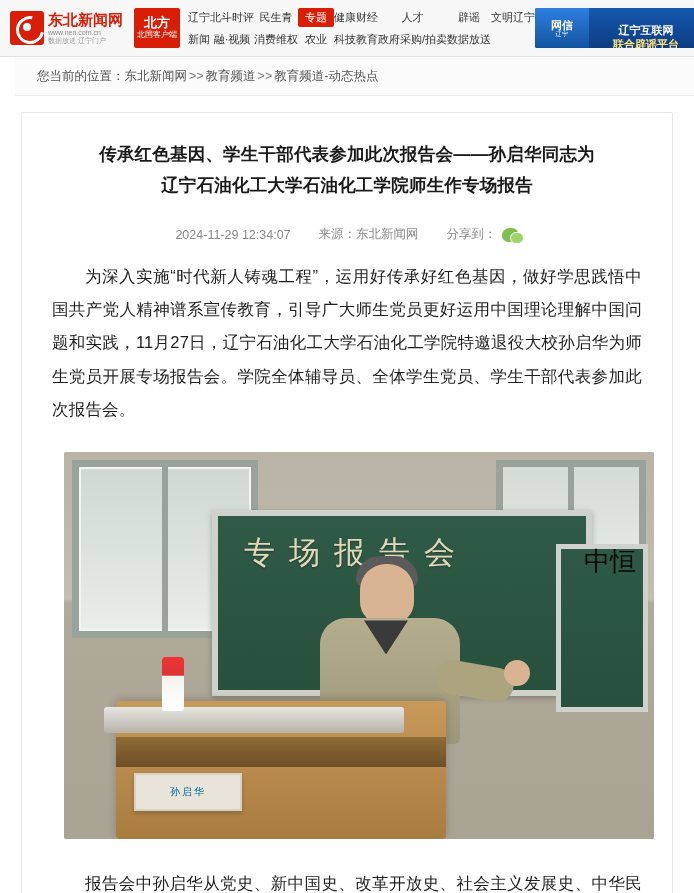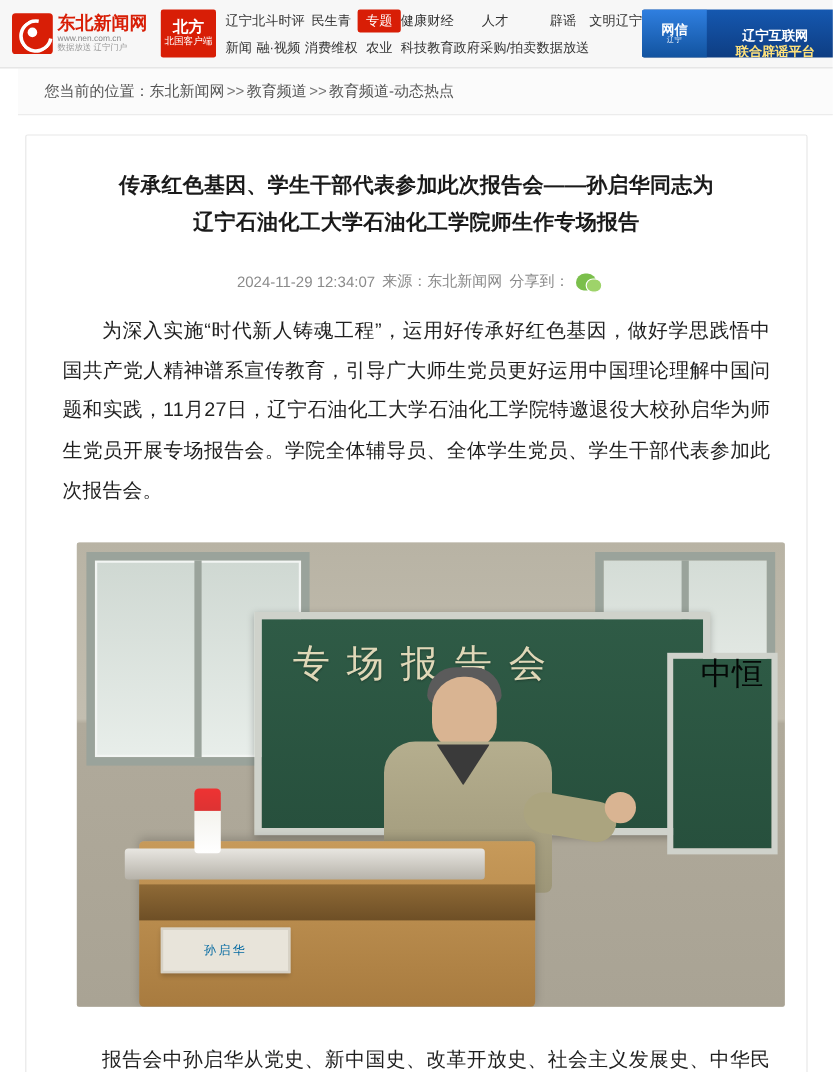"2024-11-29 12:34:07" .meta { gap: 6px -> 28px }
